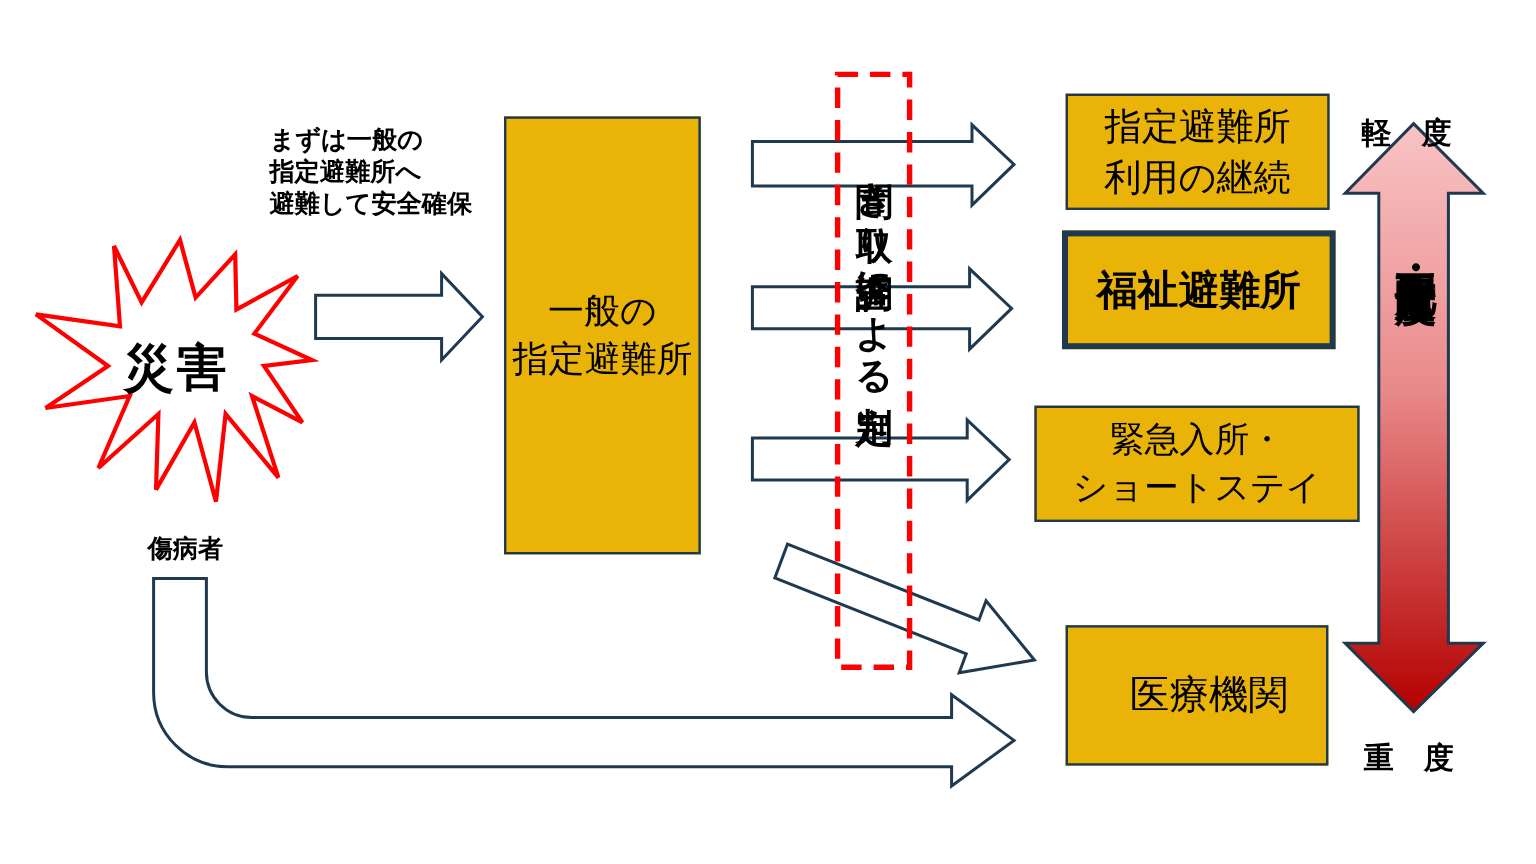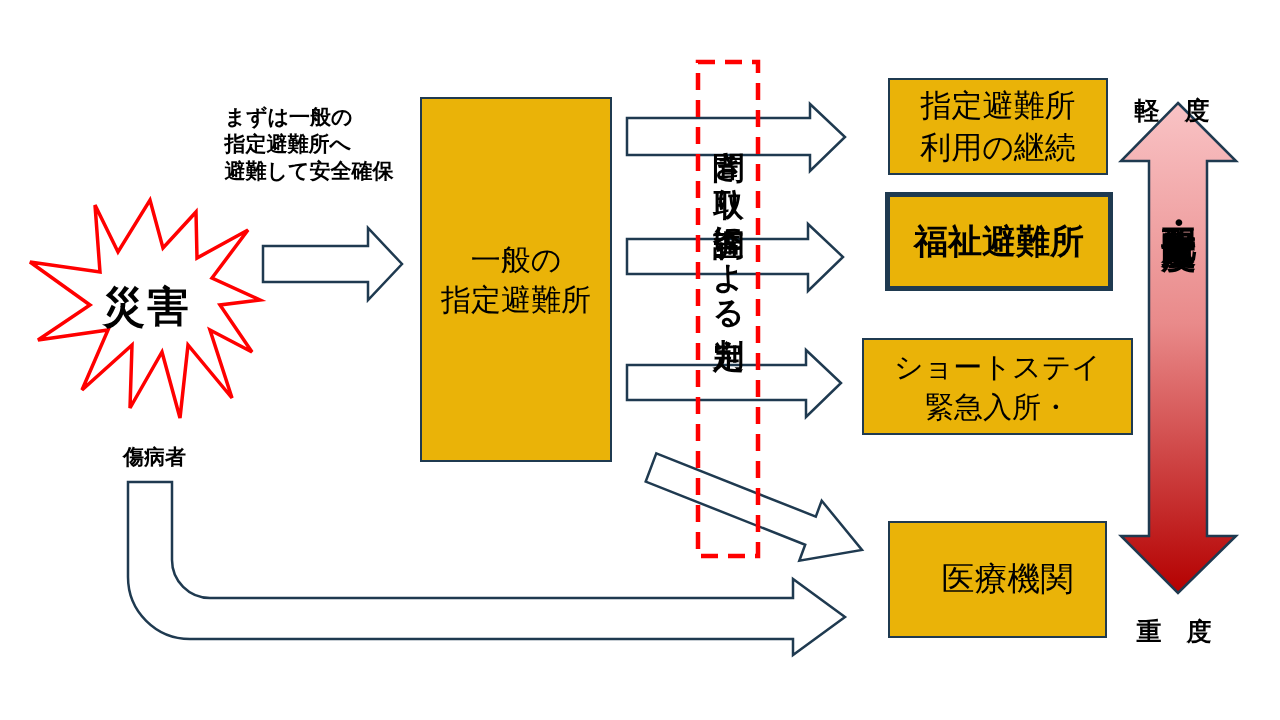"一般の" .box-general { width: 192px -> 164px }
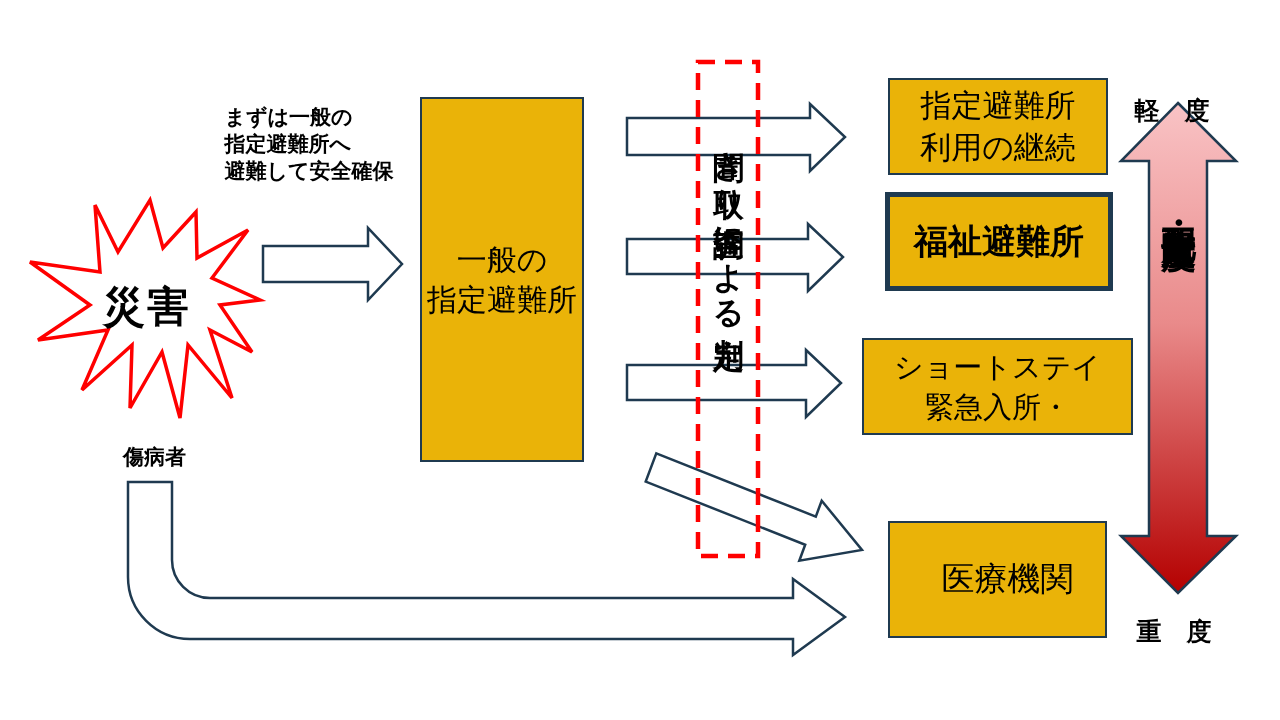"ショートステイ" div { order: before "緊急入所・" -> after "緊急入所・" }
